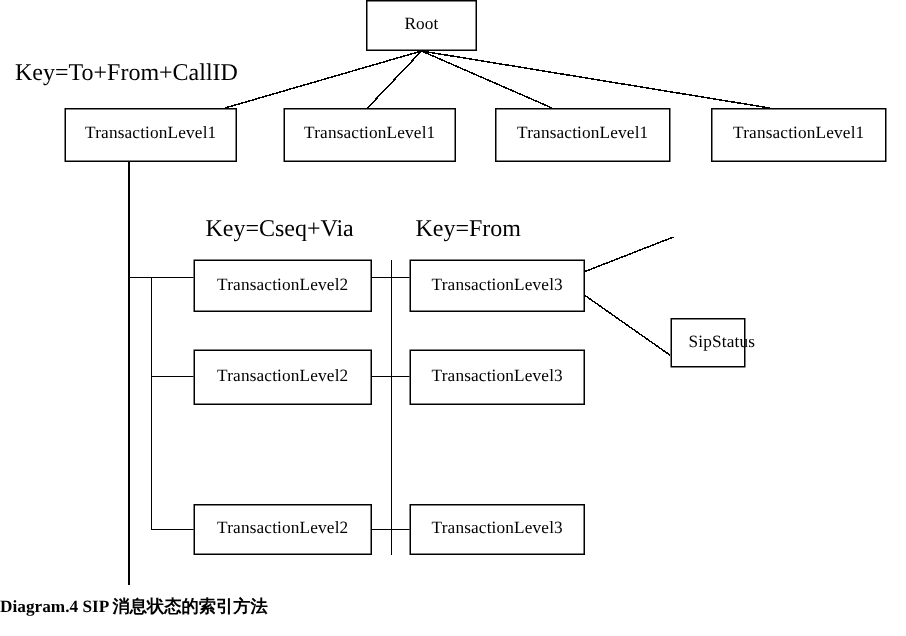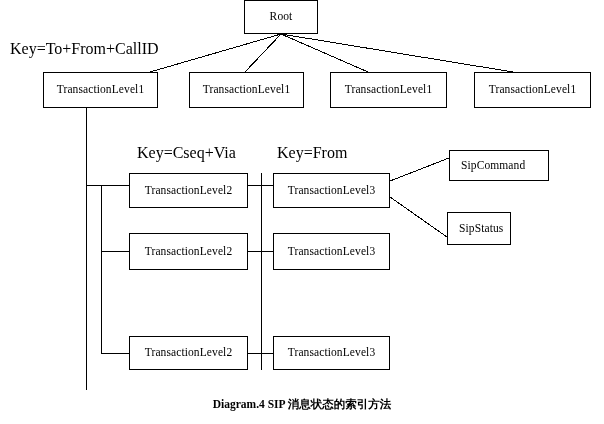"SipCommand" div.node { html: <div> <span>SipCommand</span> </div> -> none }
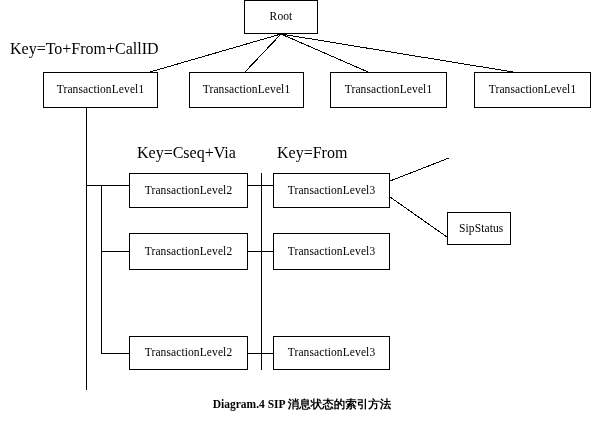"SipStatus" div.node { width: 64px -> 50px }
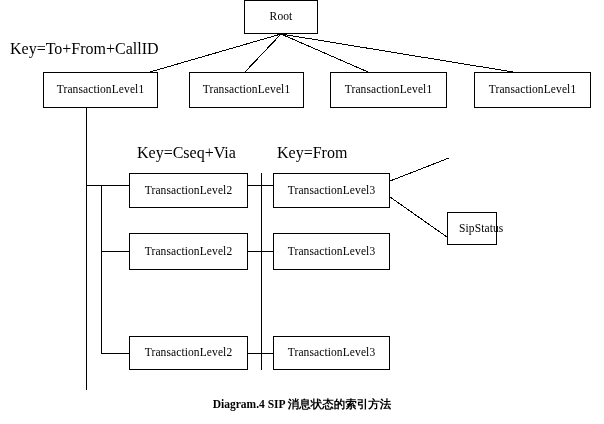"Diagram.4 SIP 消息状态的索引方法" #caption { text-align: center -> none }
